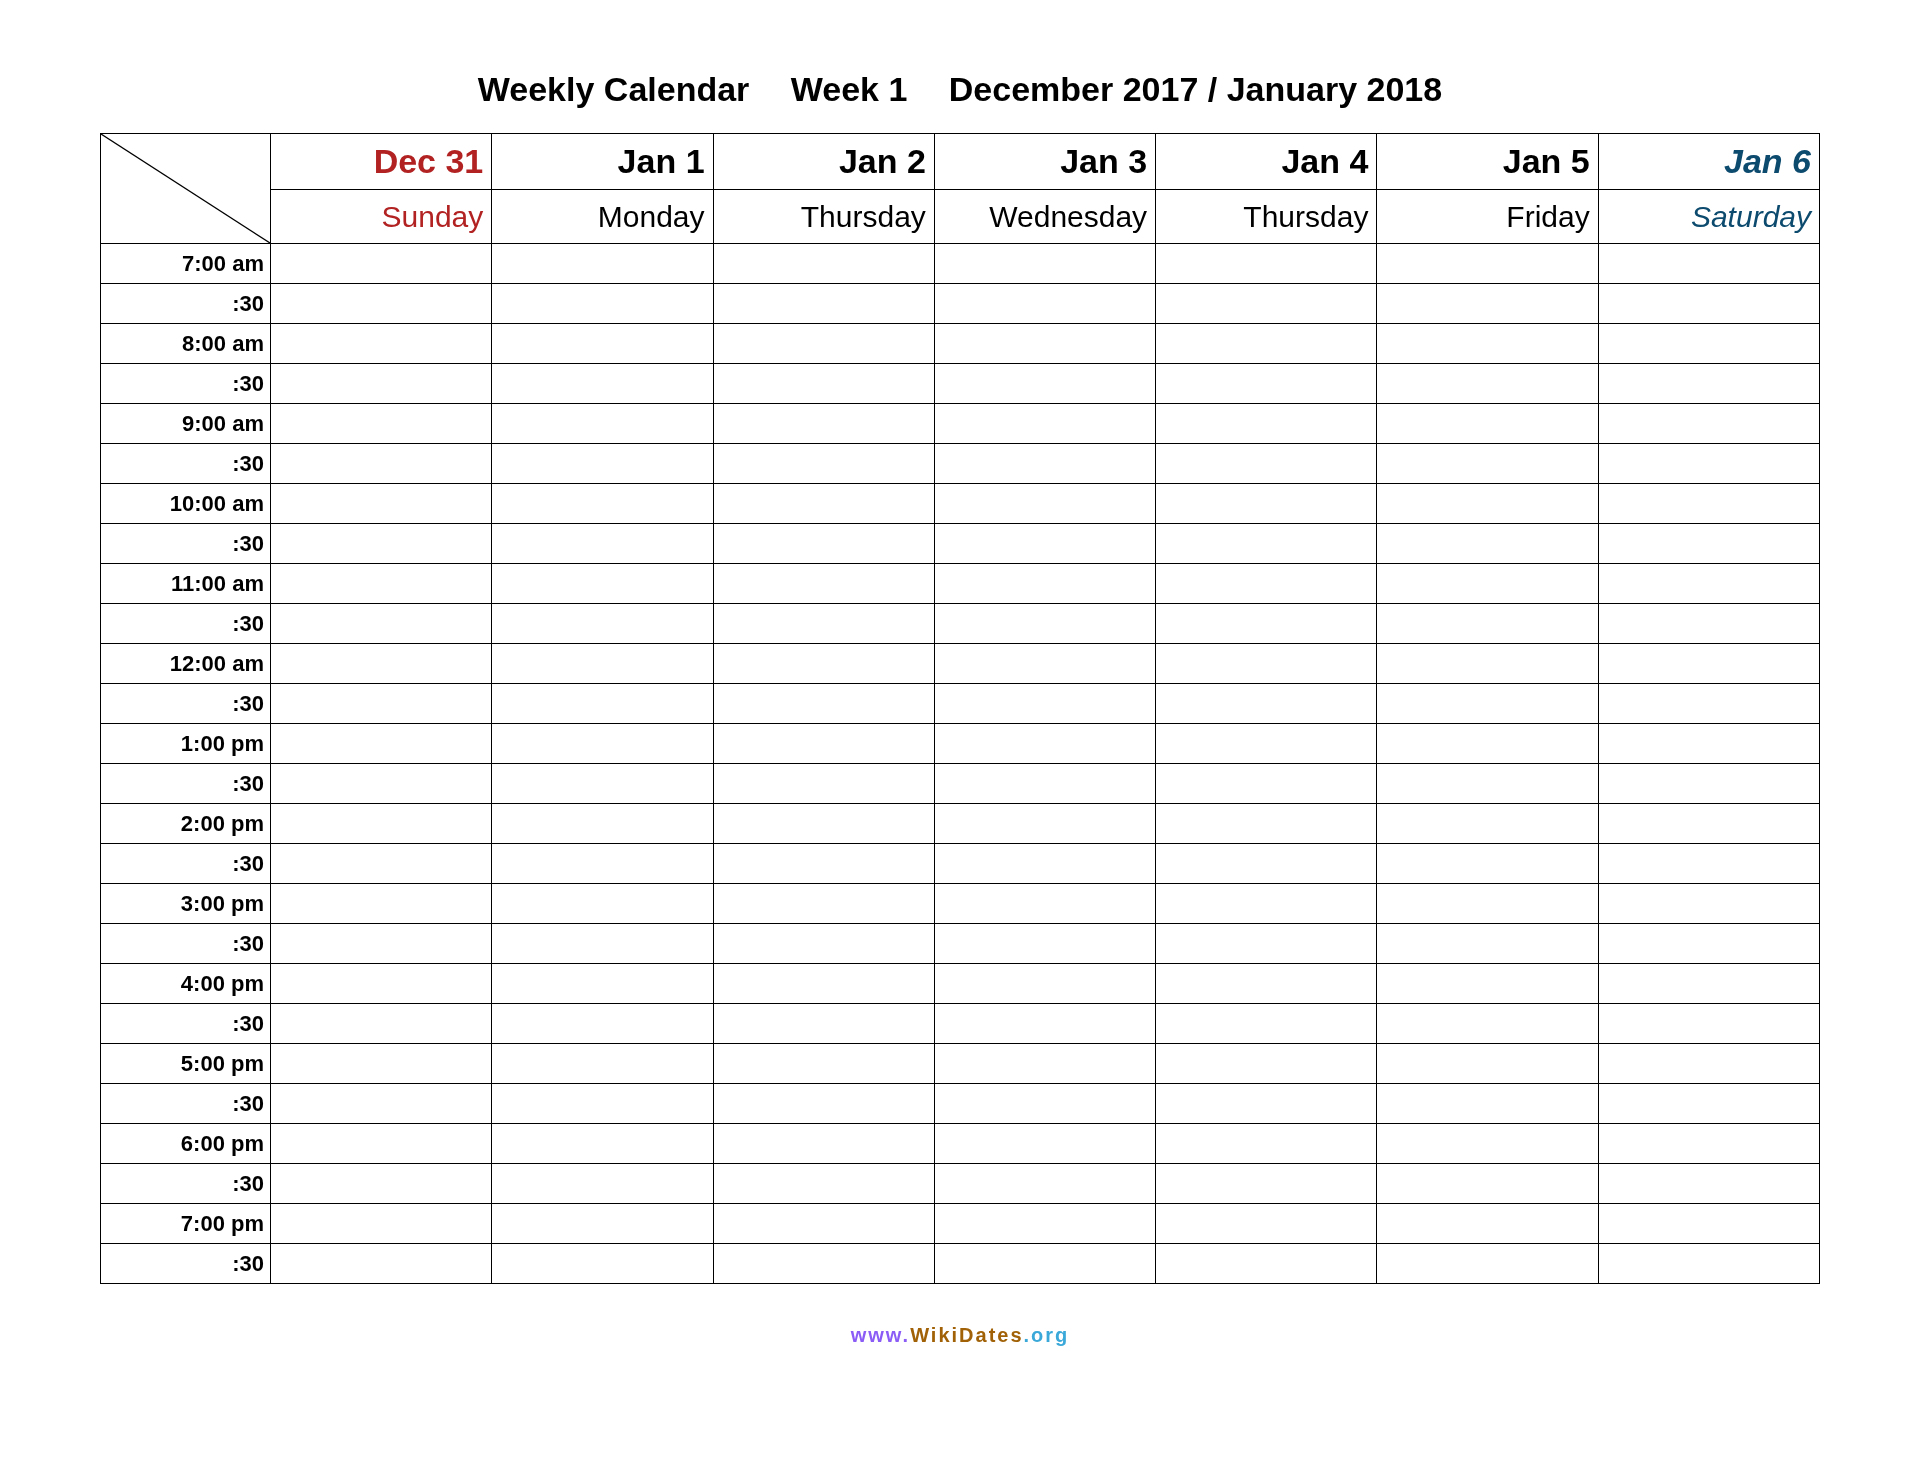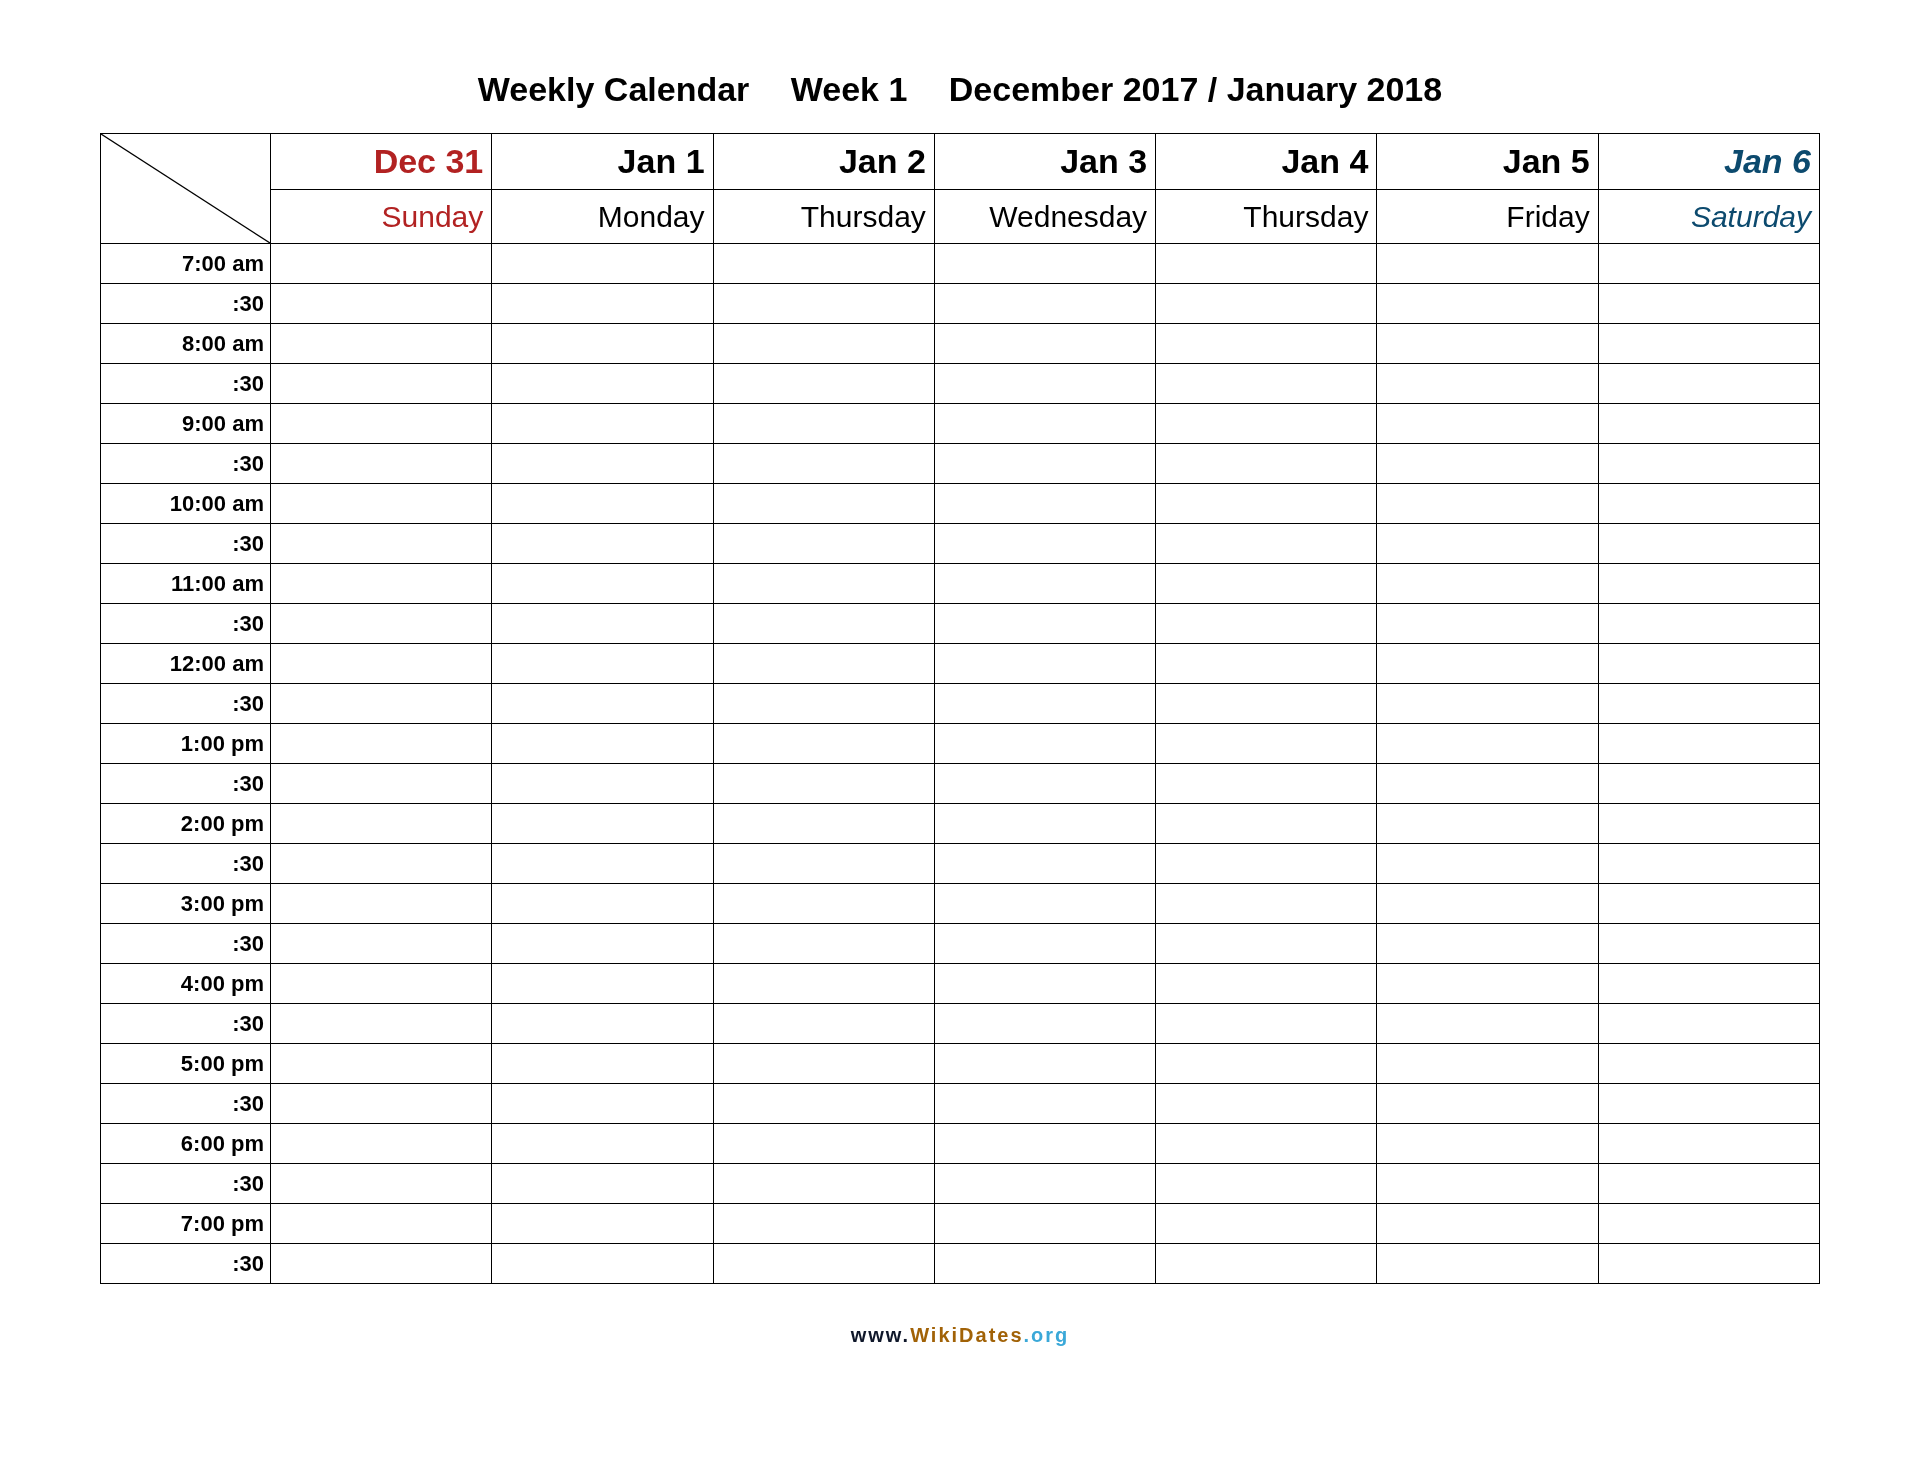"www." .footer .f1 { color: #0f172a -> #8b5cf6 }
